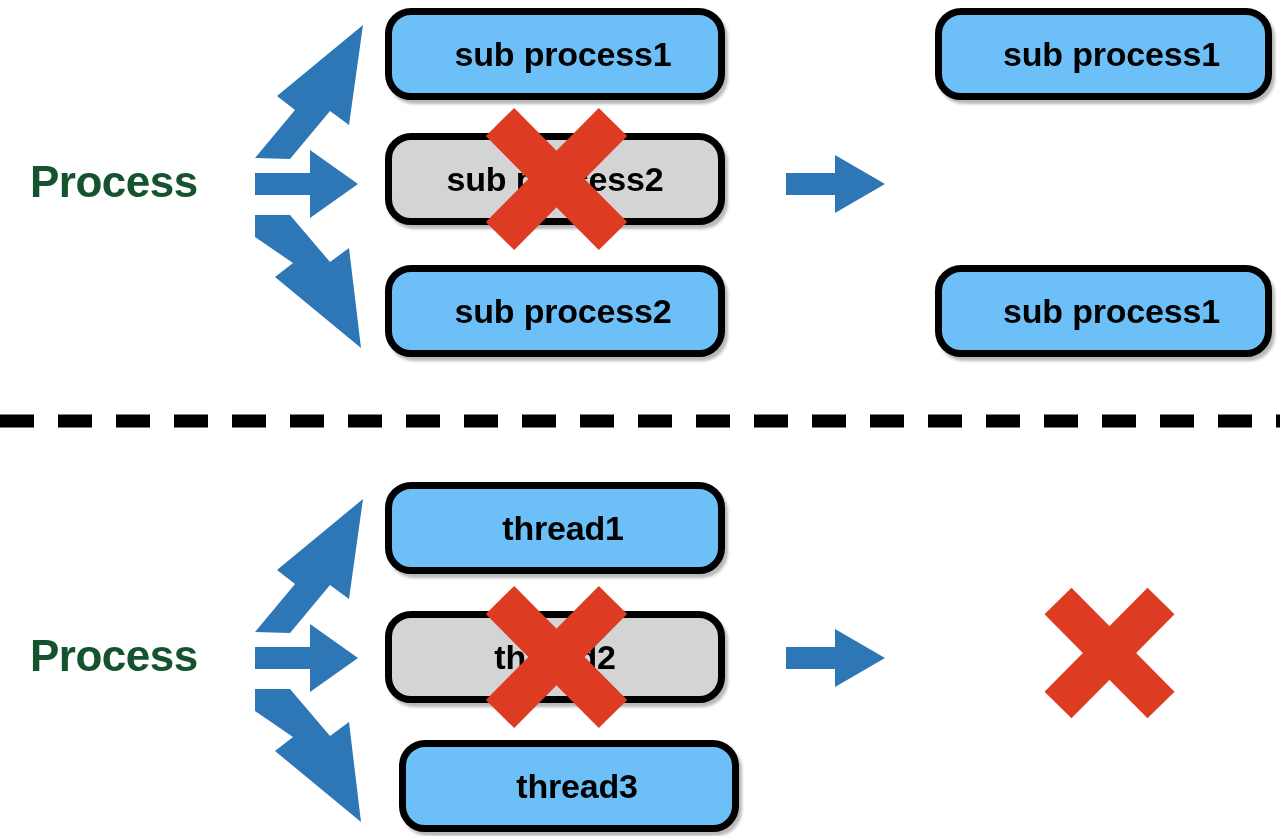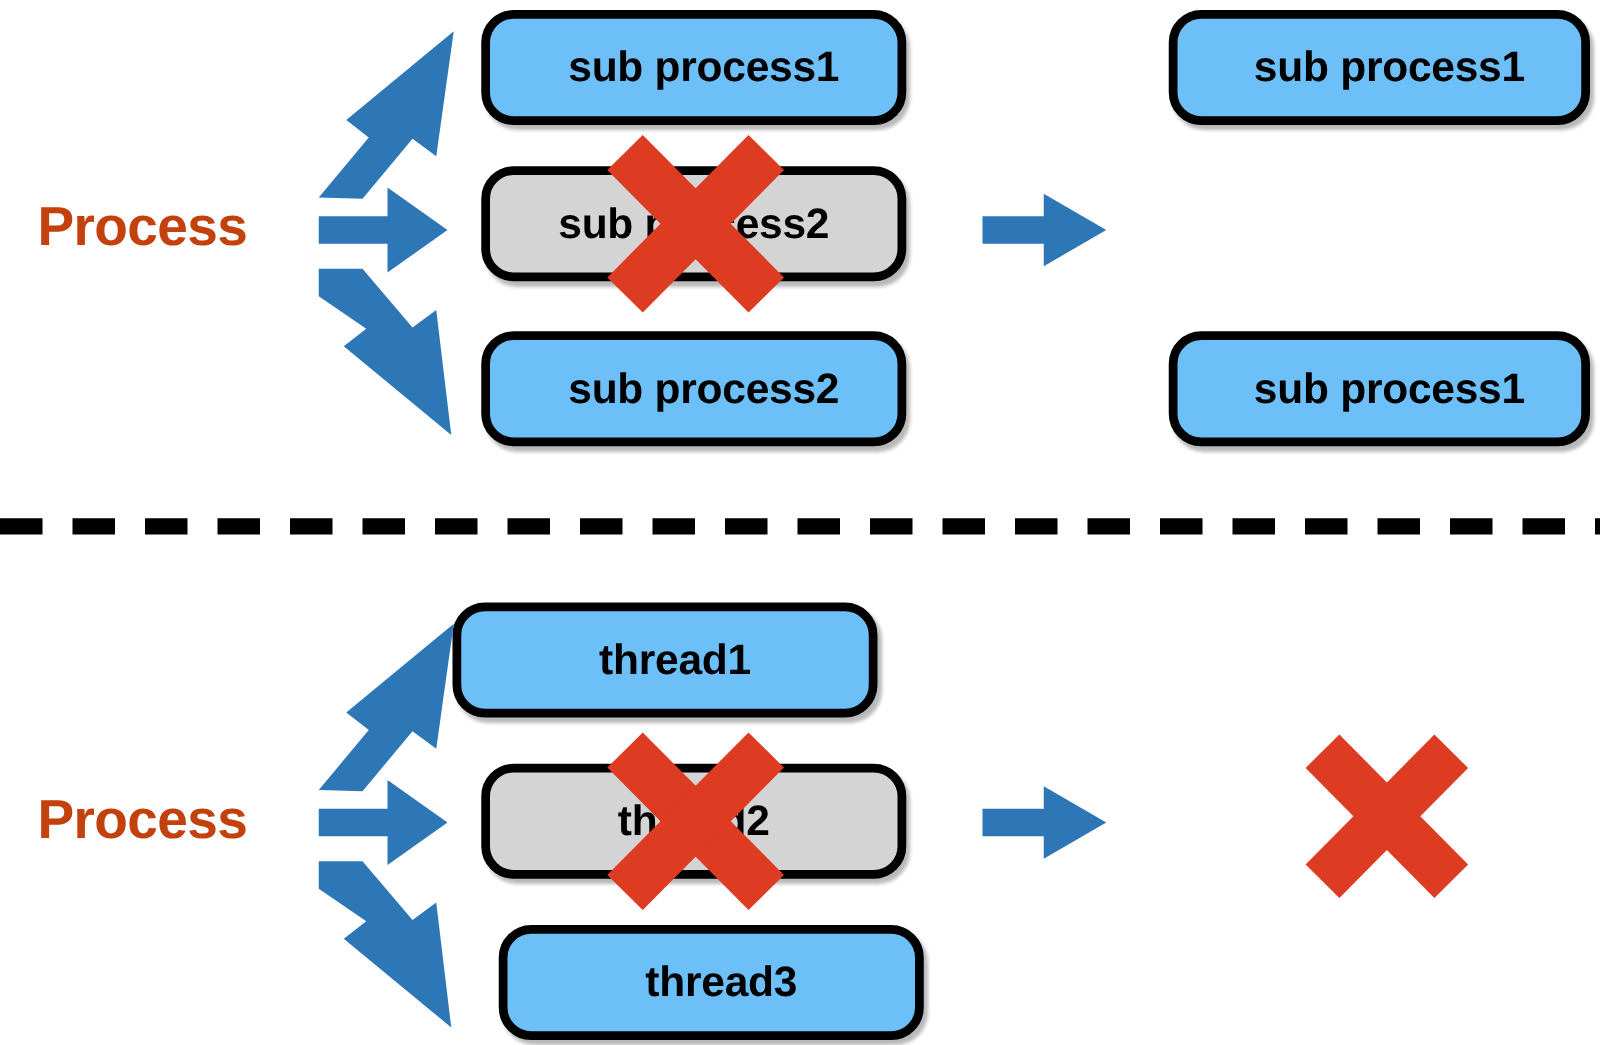"Process" .side-label { color: #c2410c -> #14532d }
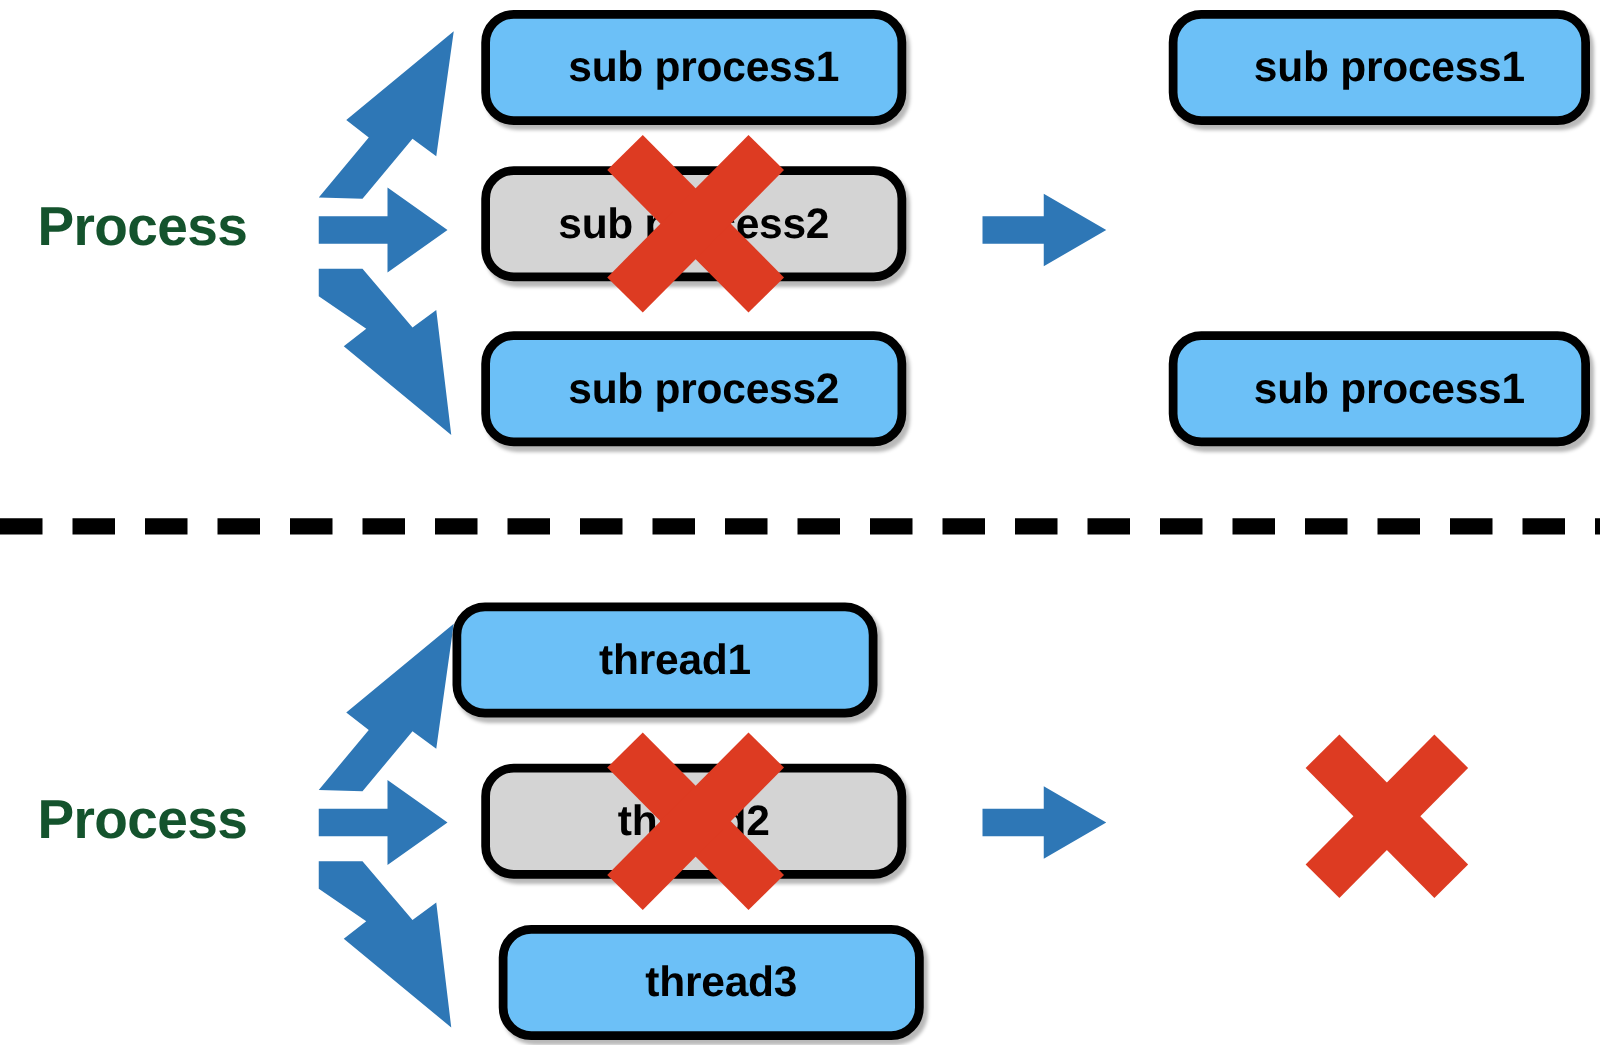"thread1" div.node { left: 362px -> 385px }
